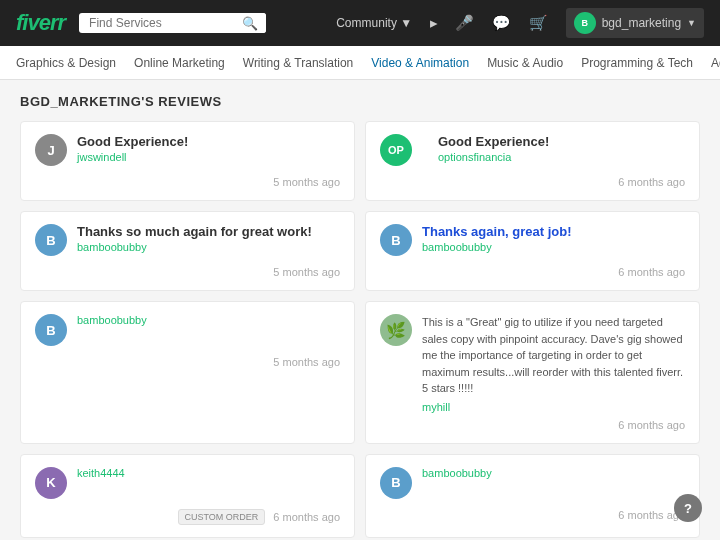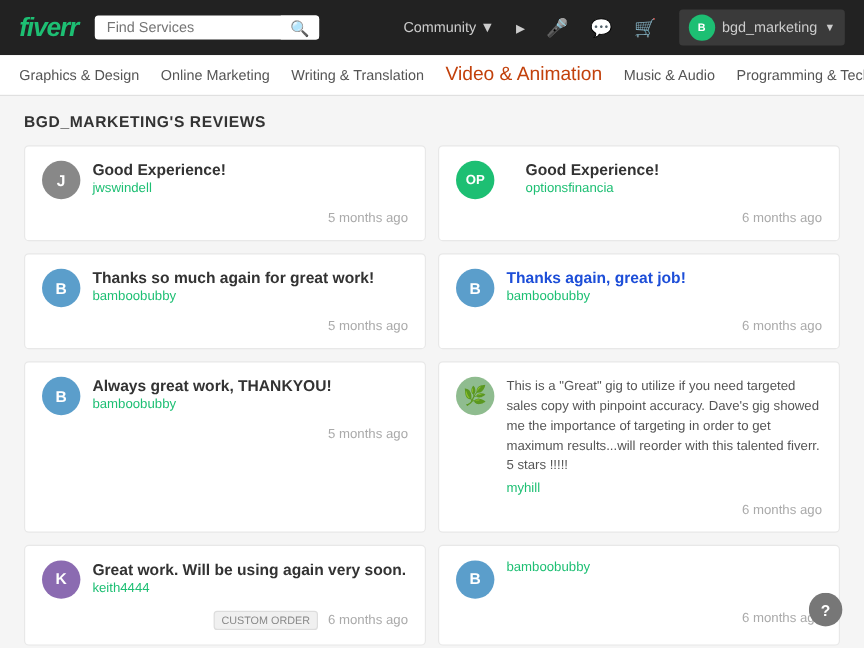"Video & Animation" span { color: #c2410c -> #0369a1; font-size: 16px -> 12px }
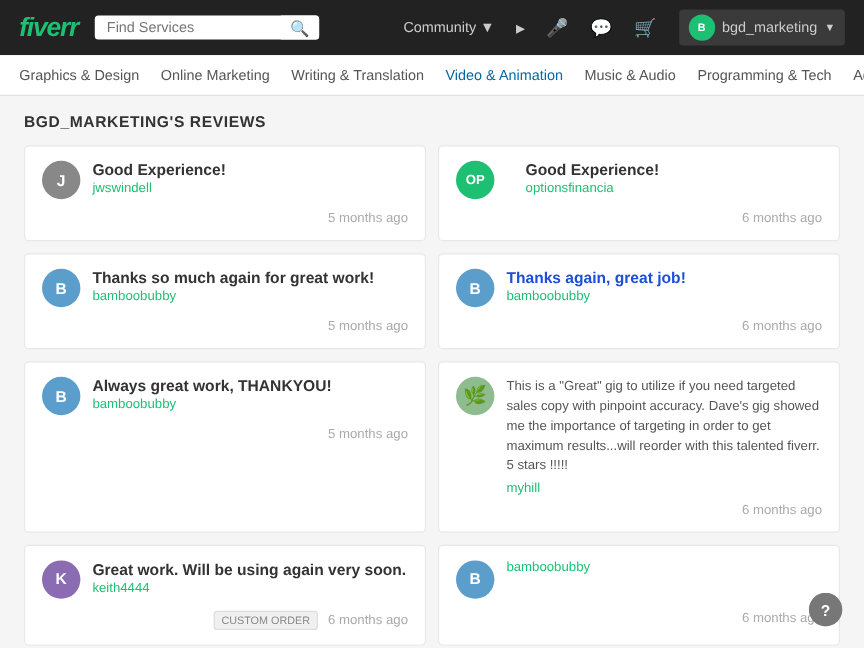"Always great work, THANKYOU!" div { html: <div>Always great work, THANKYOU!</div> -> none }
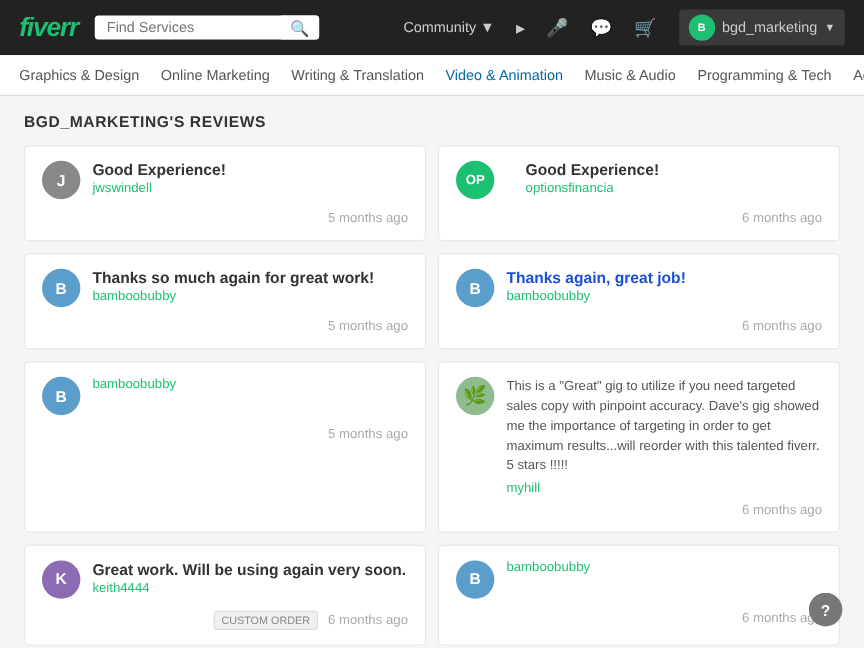"Great work. Will be using" div { html: <div>Great work. Will be using again very soon.</div> -> none }
